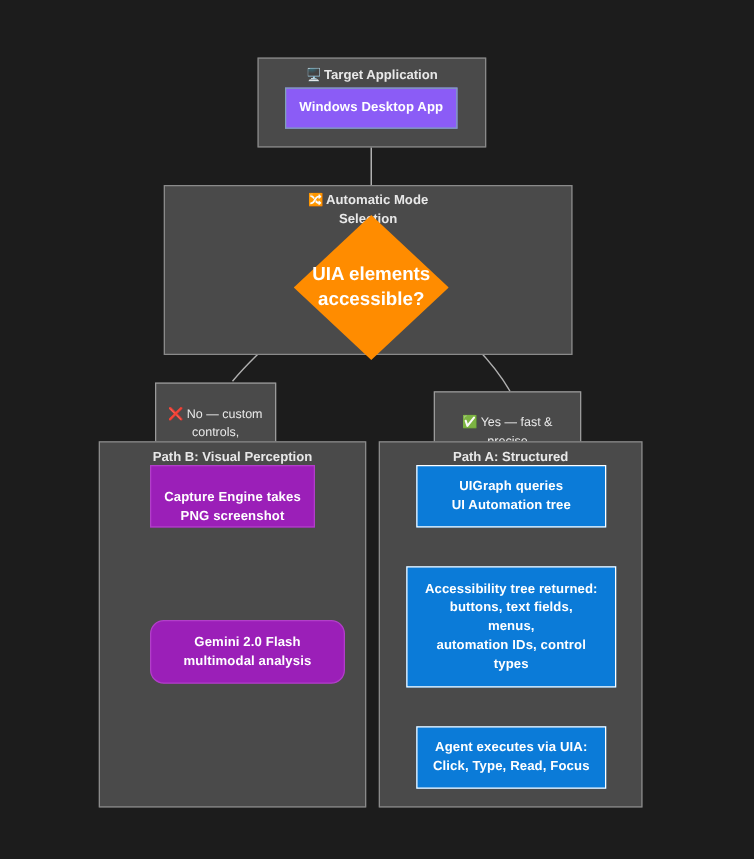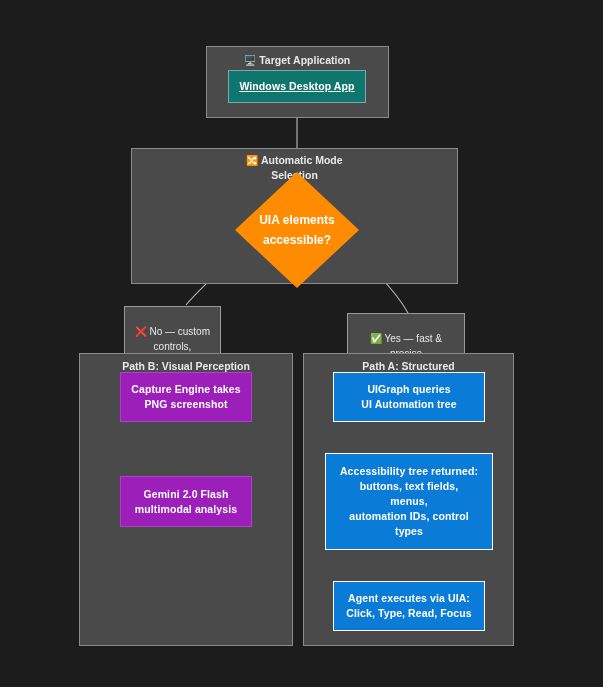"Windows Desktop App" .node-slate { background: #0f766e -> #8b5cf6; text-decoration: underline -> none }
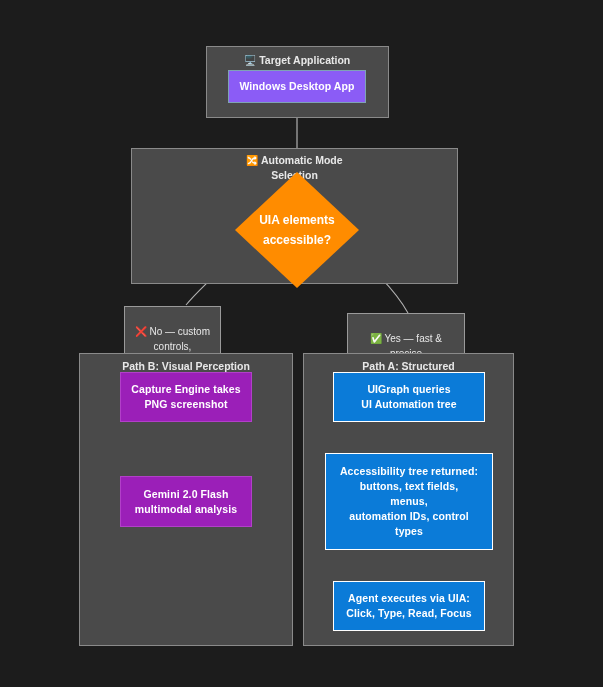"UIA elements" .diamond-label { font-size: 12px -> 15px }
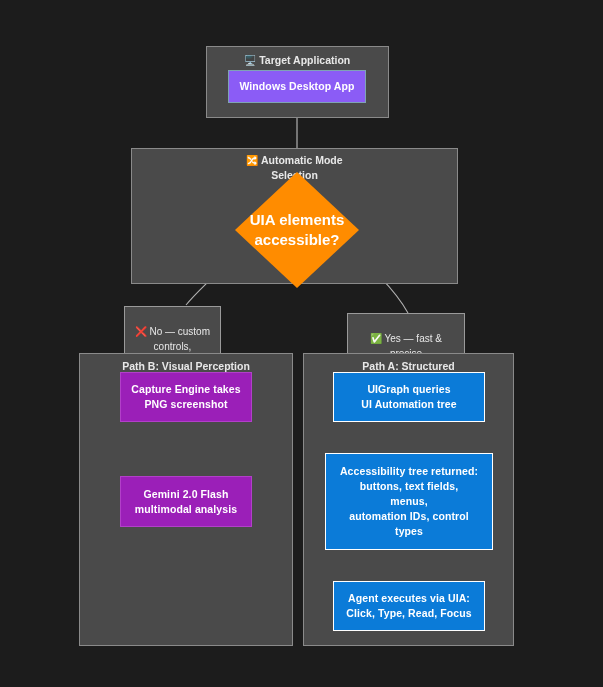"Capture Engine takes" div.node { align-items: none -> flex-end }
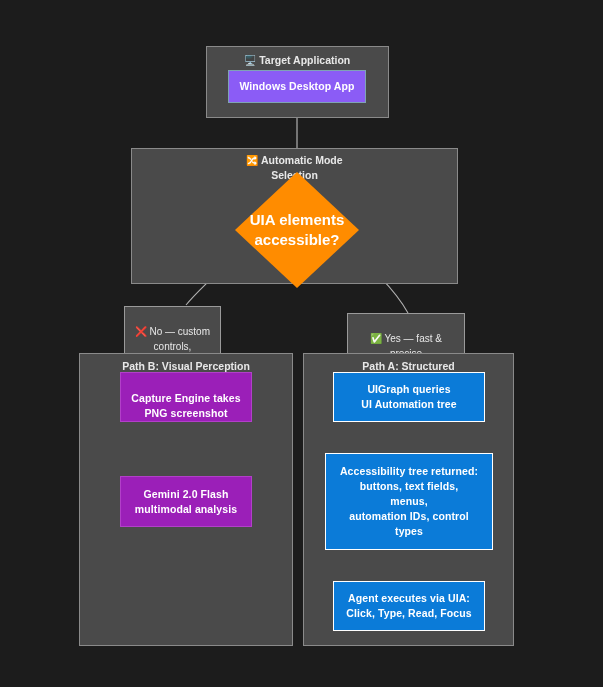"Gemini 2.0 Flash" div.node { border-radius: none -> 11px; top: 476px -> 496px; width: 132px -> 156px }
